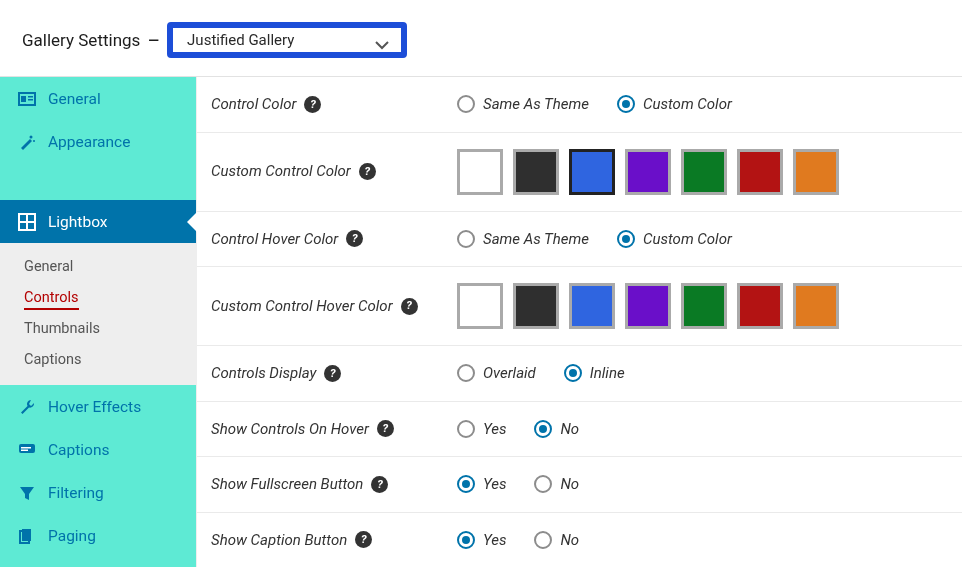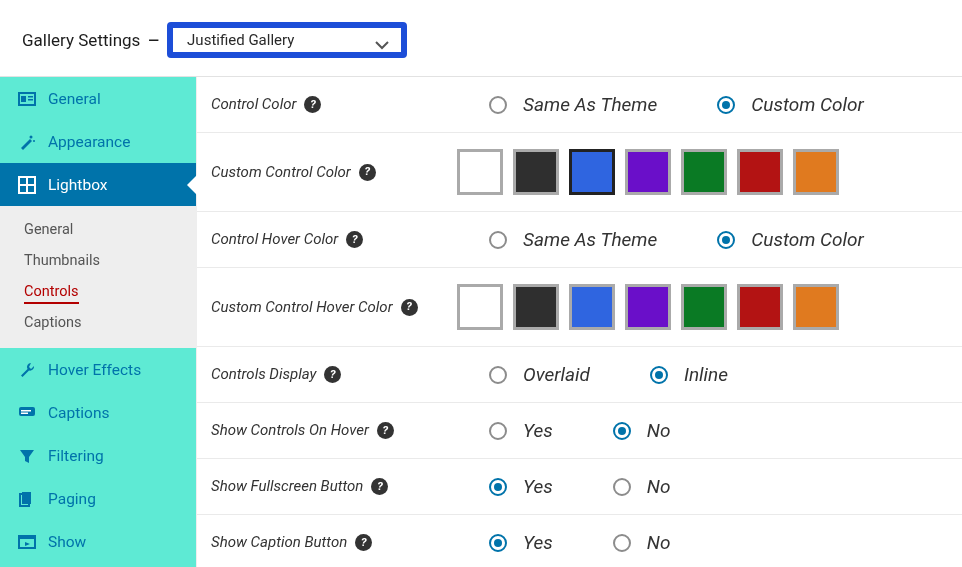"Same As Theme" .radio-opt { font-size: 19px -> 15px; gap: 16px -> 8px; margin-left: 32px -> none }
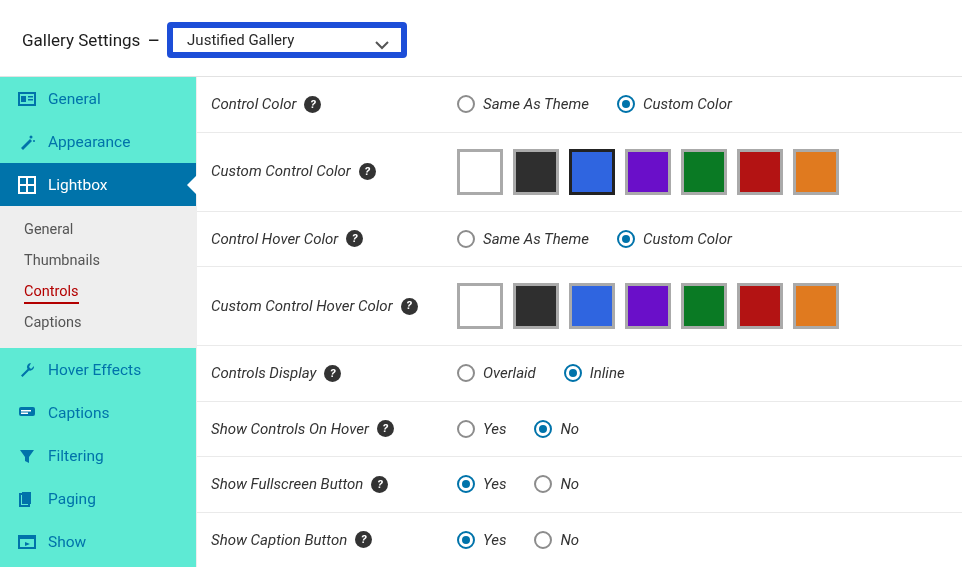"Lightbox" .nav-item.active { margin-top: none -> 37px }
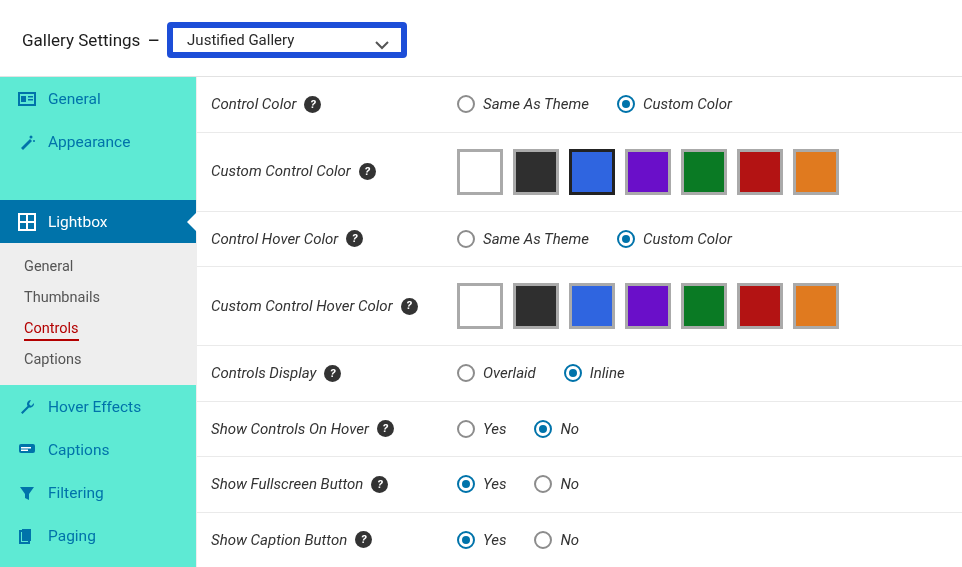"Thumbnails" div.sub-item { order: before "Controls" -> after "Controls" }
